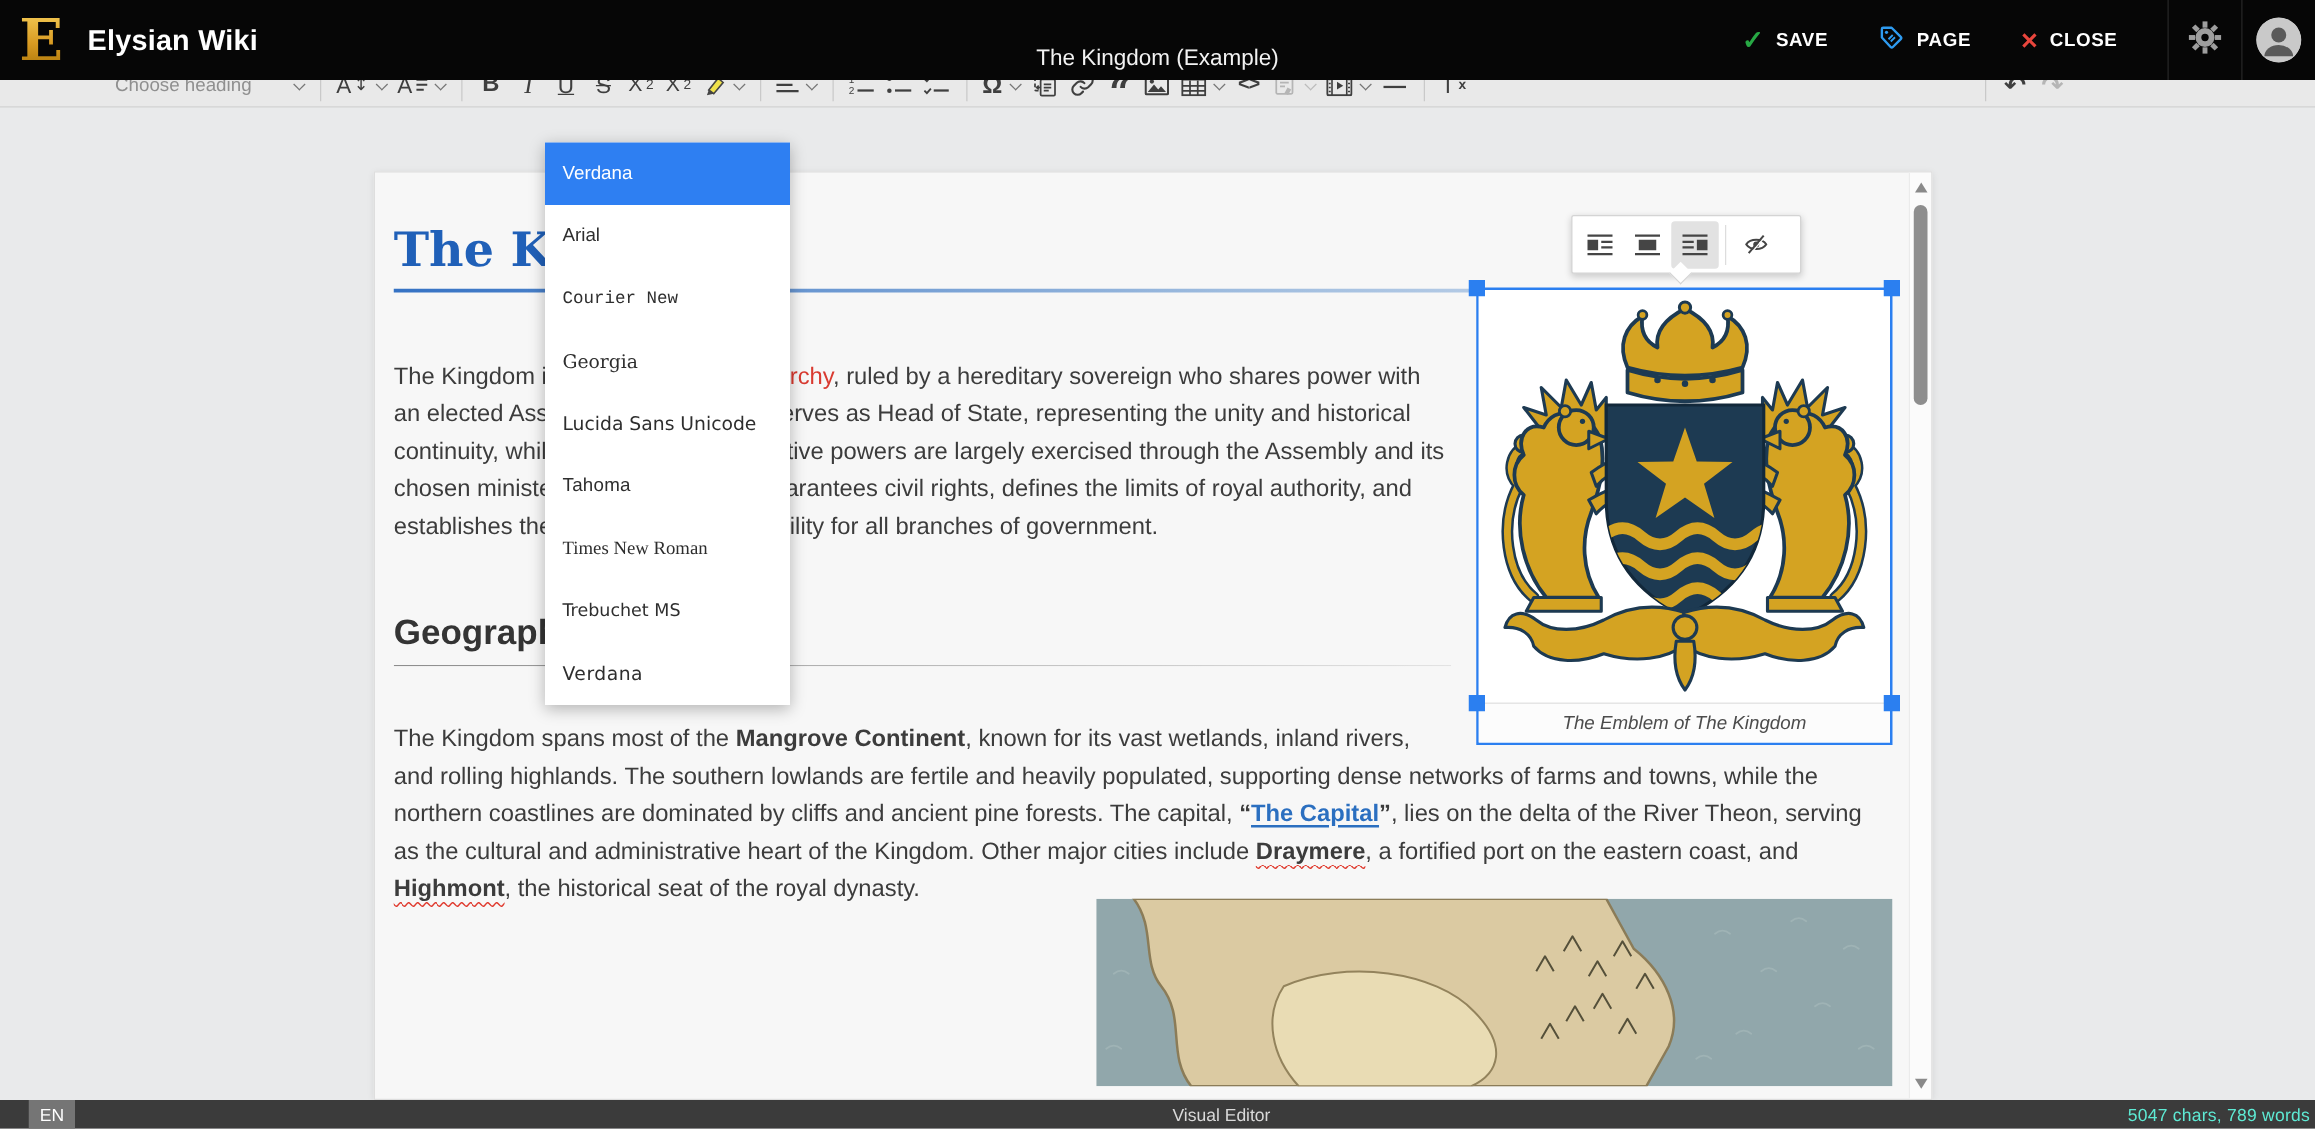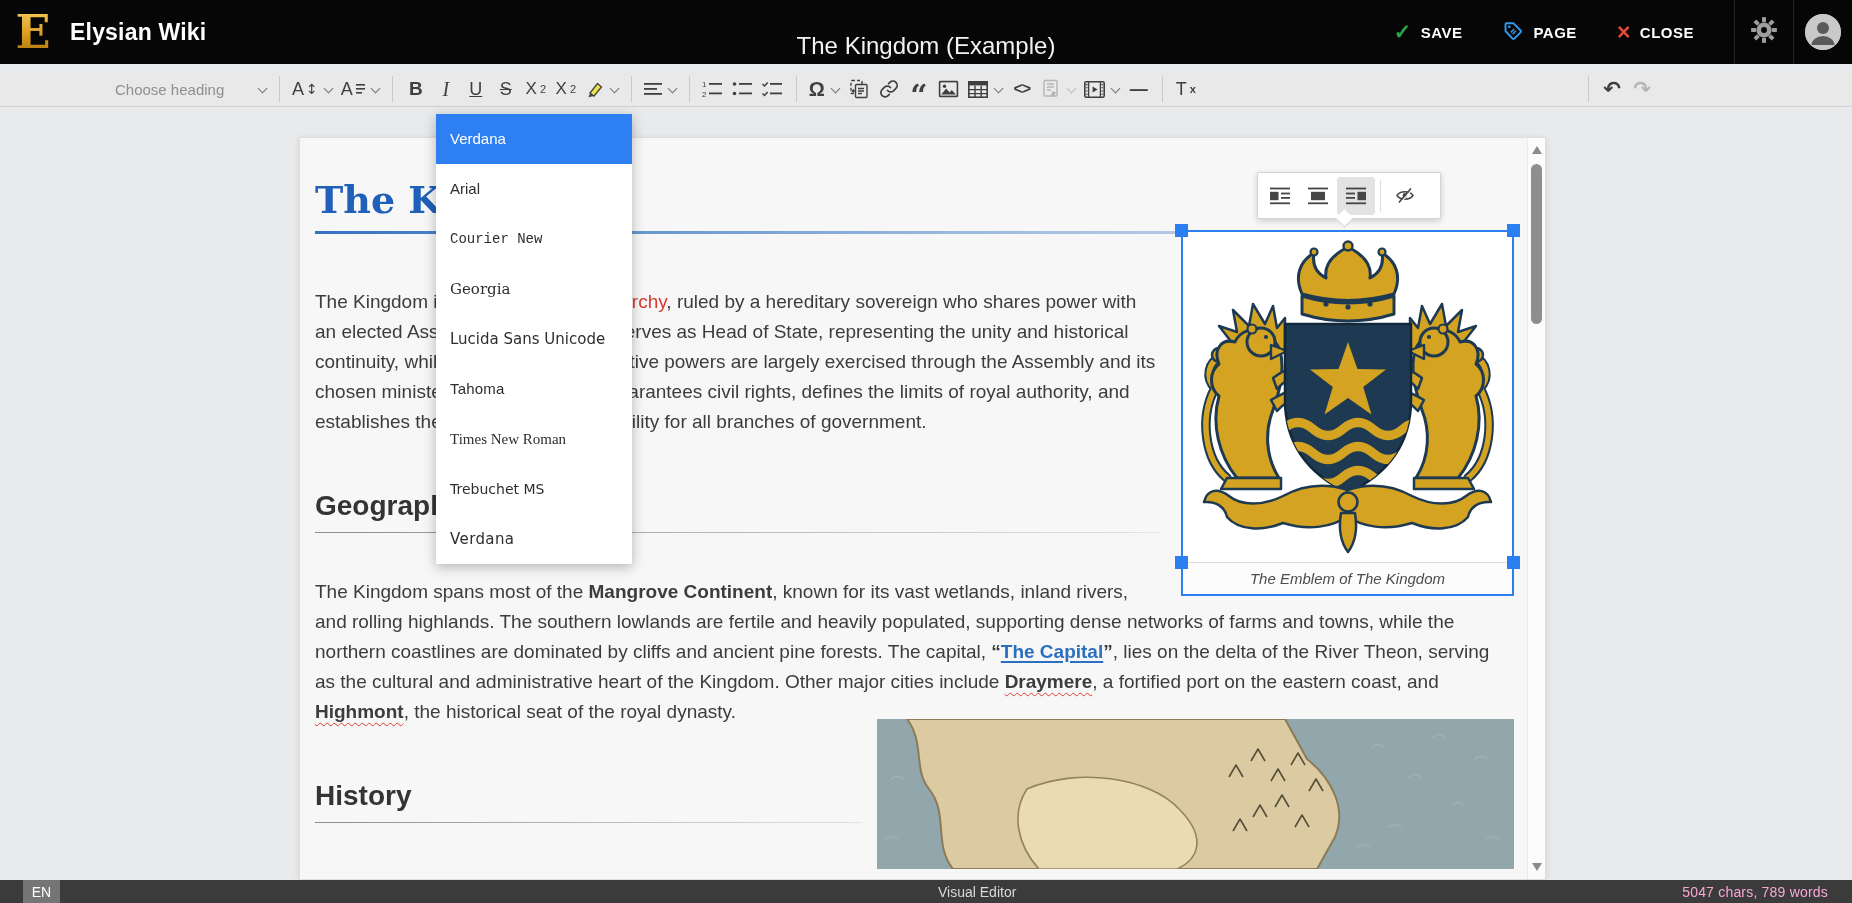"The Kingdom (Example)" .doc-title { font-size: 24px -> 18px }
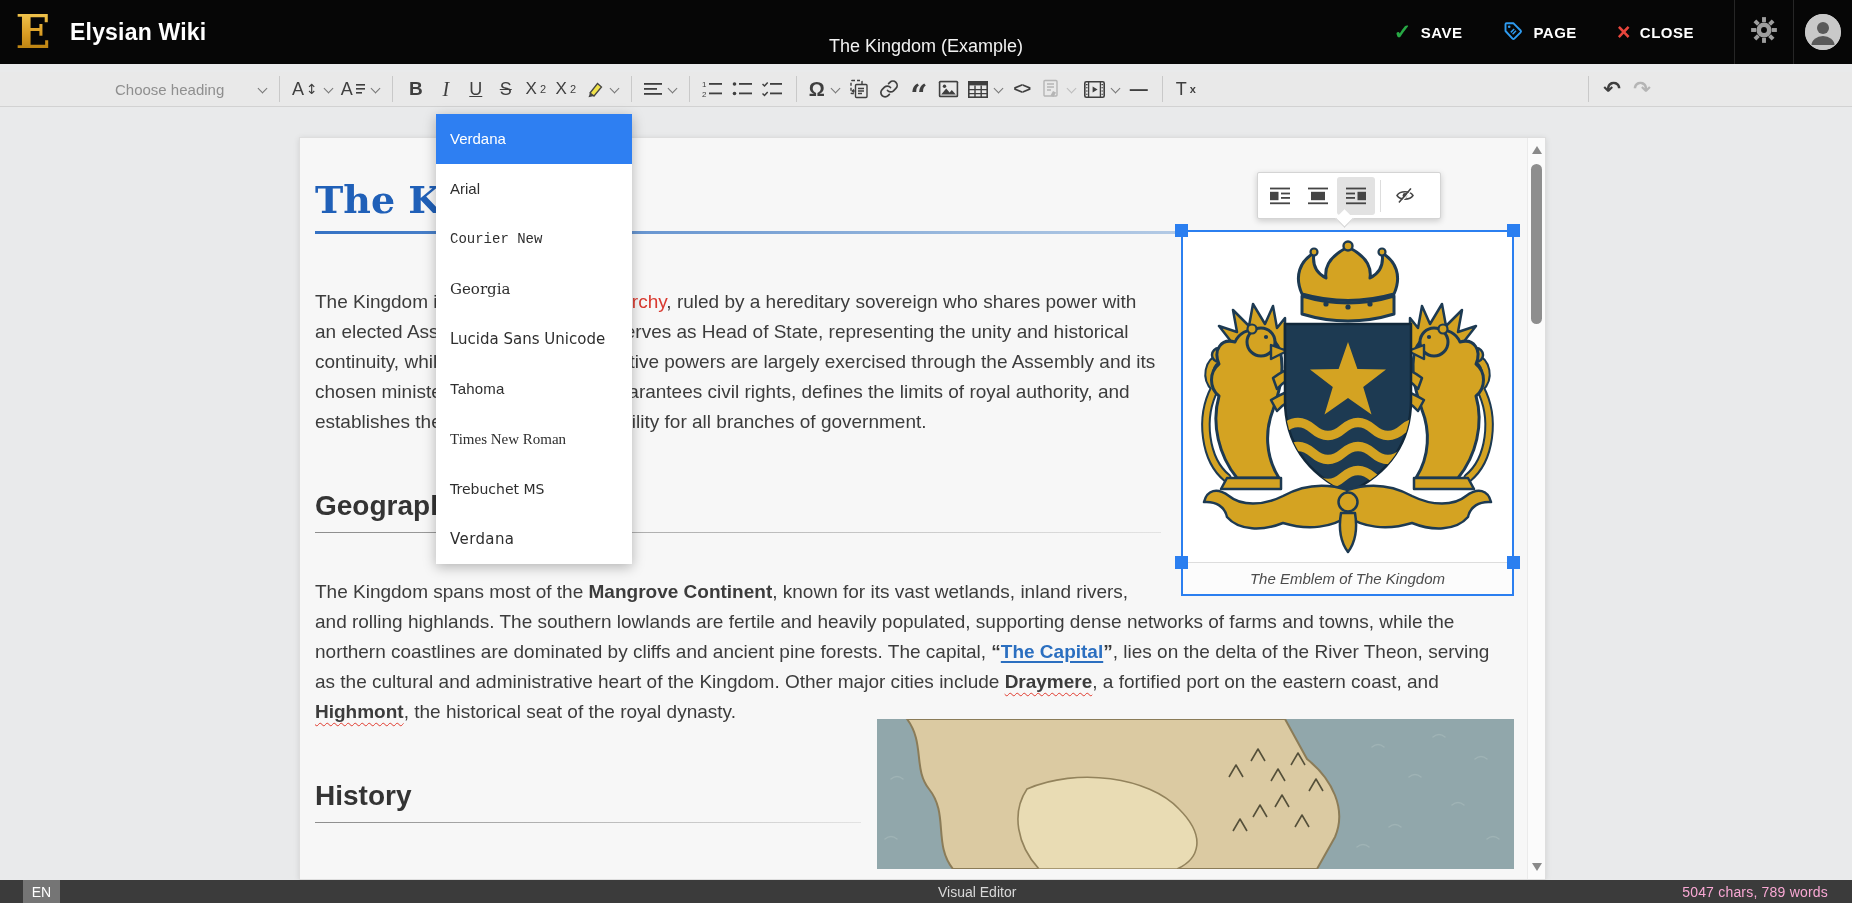"Choose heading" .toolbar { padding-left: 115px -> 92px; top: 72px -> 51px }
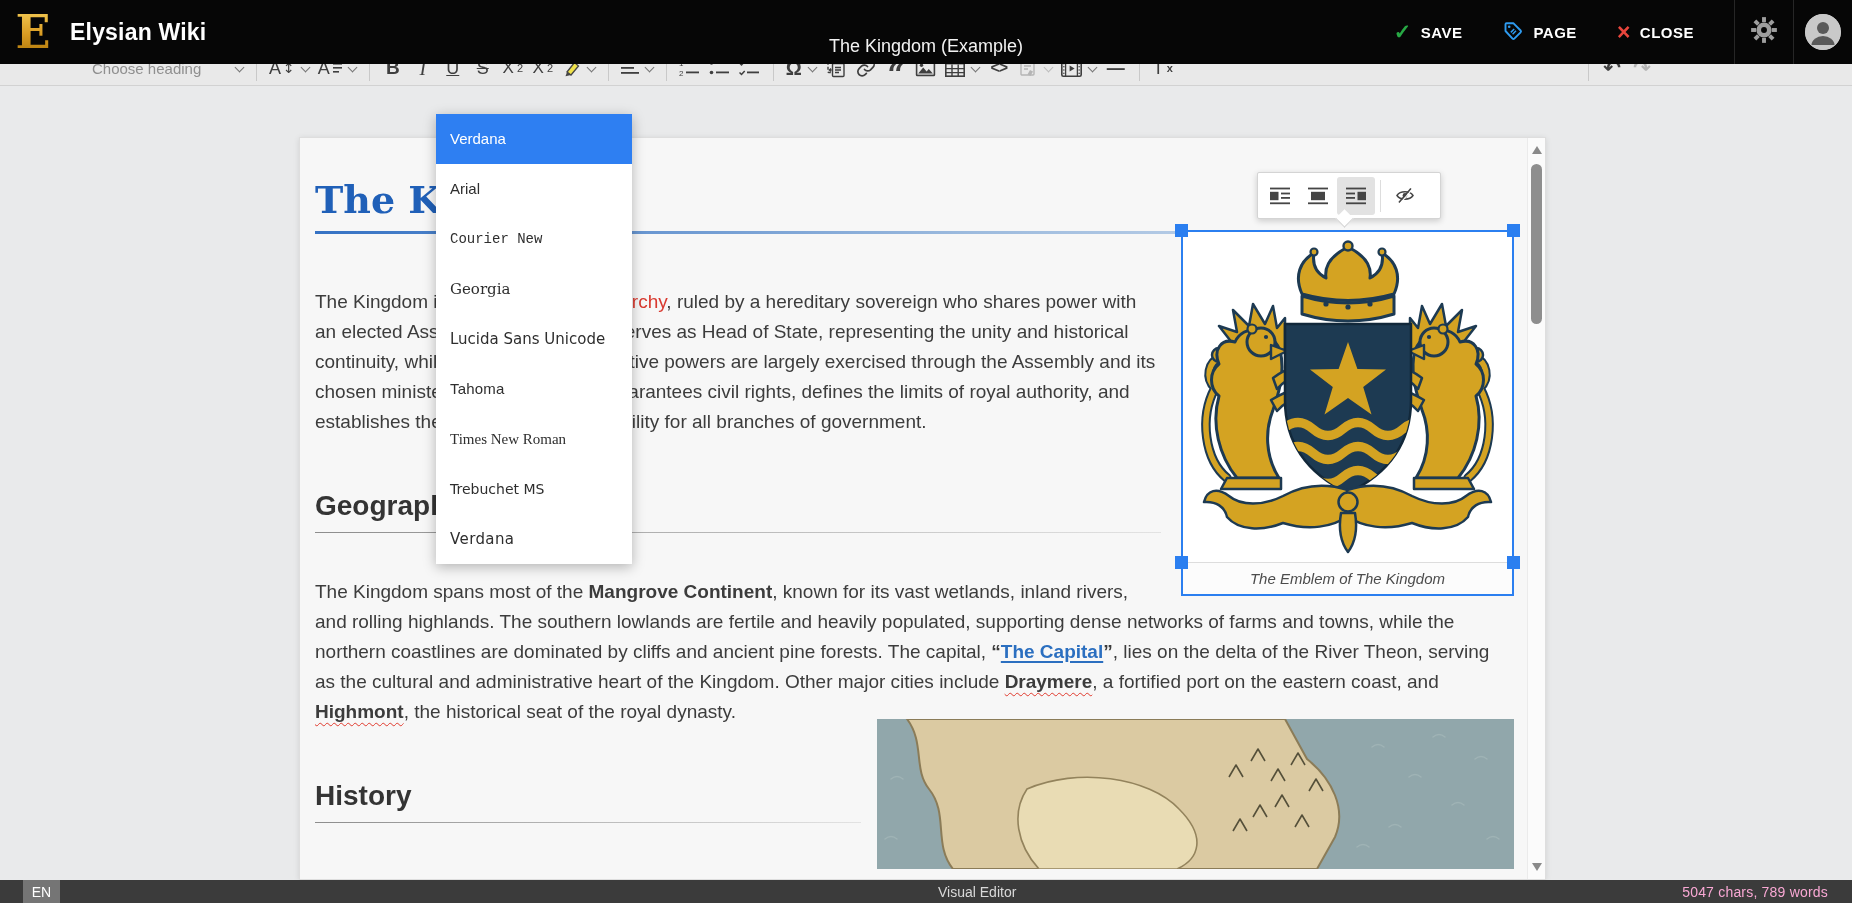"History" h2.doc-h2 { html: <h2>History</h2> -> none }
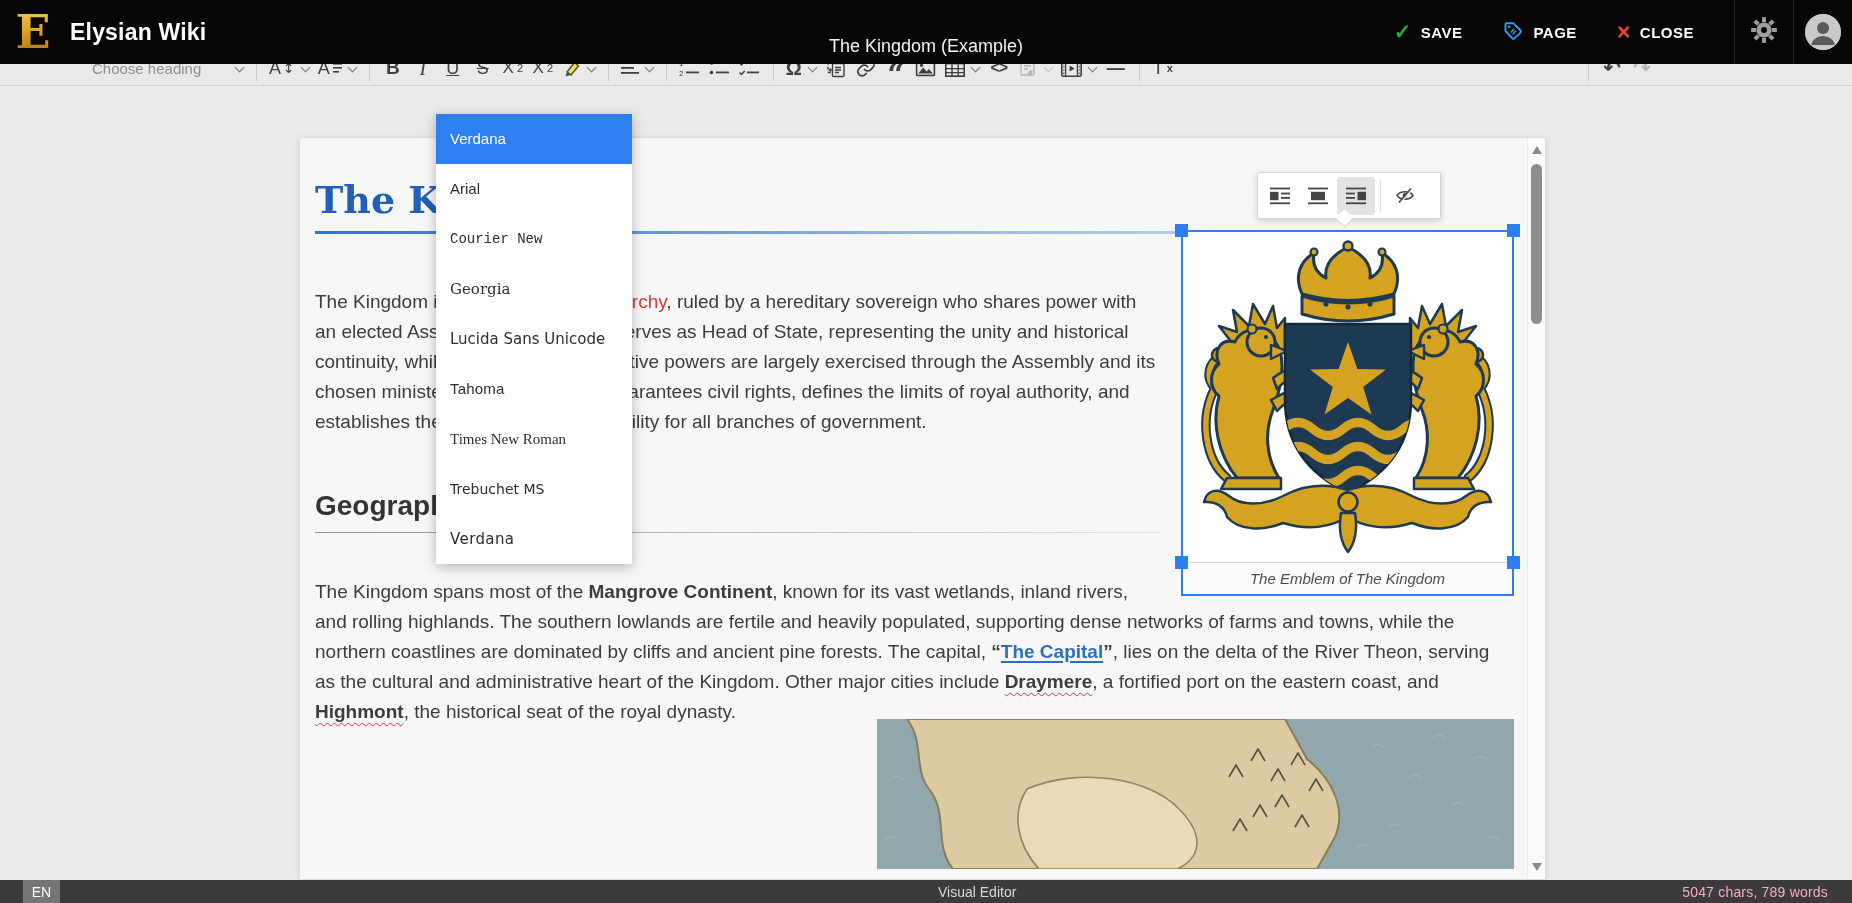"5047 chars, 789 words" .sb-stats { color: #f9a8d4 -> #5eead4; right: 24px -> 4px }
